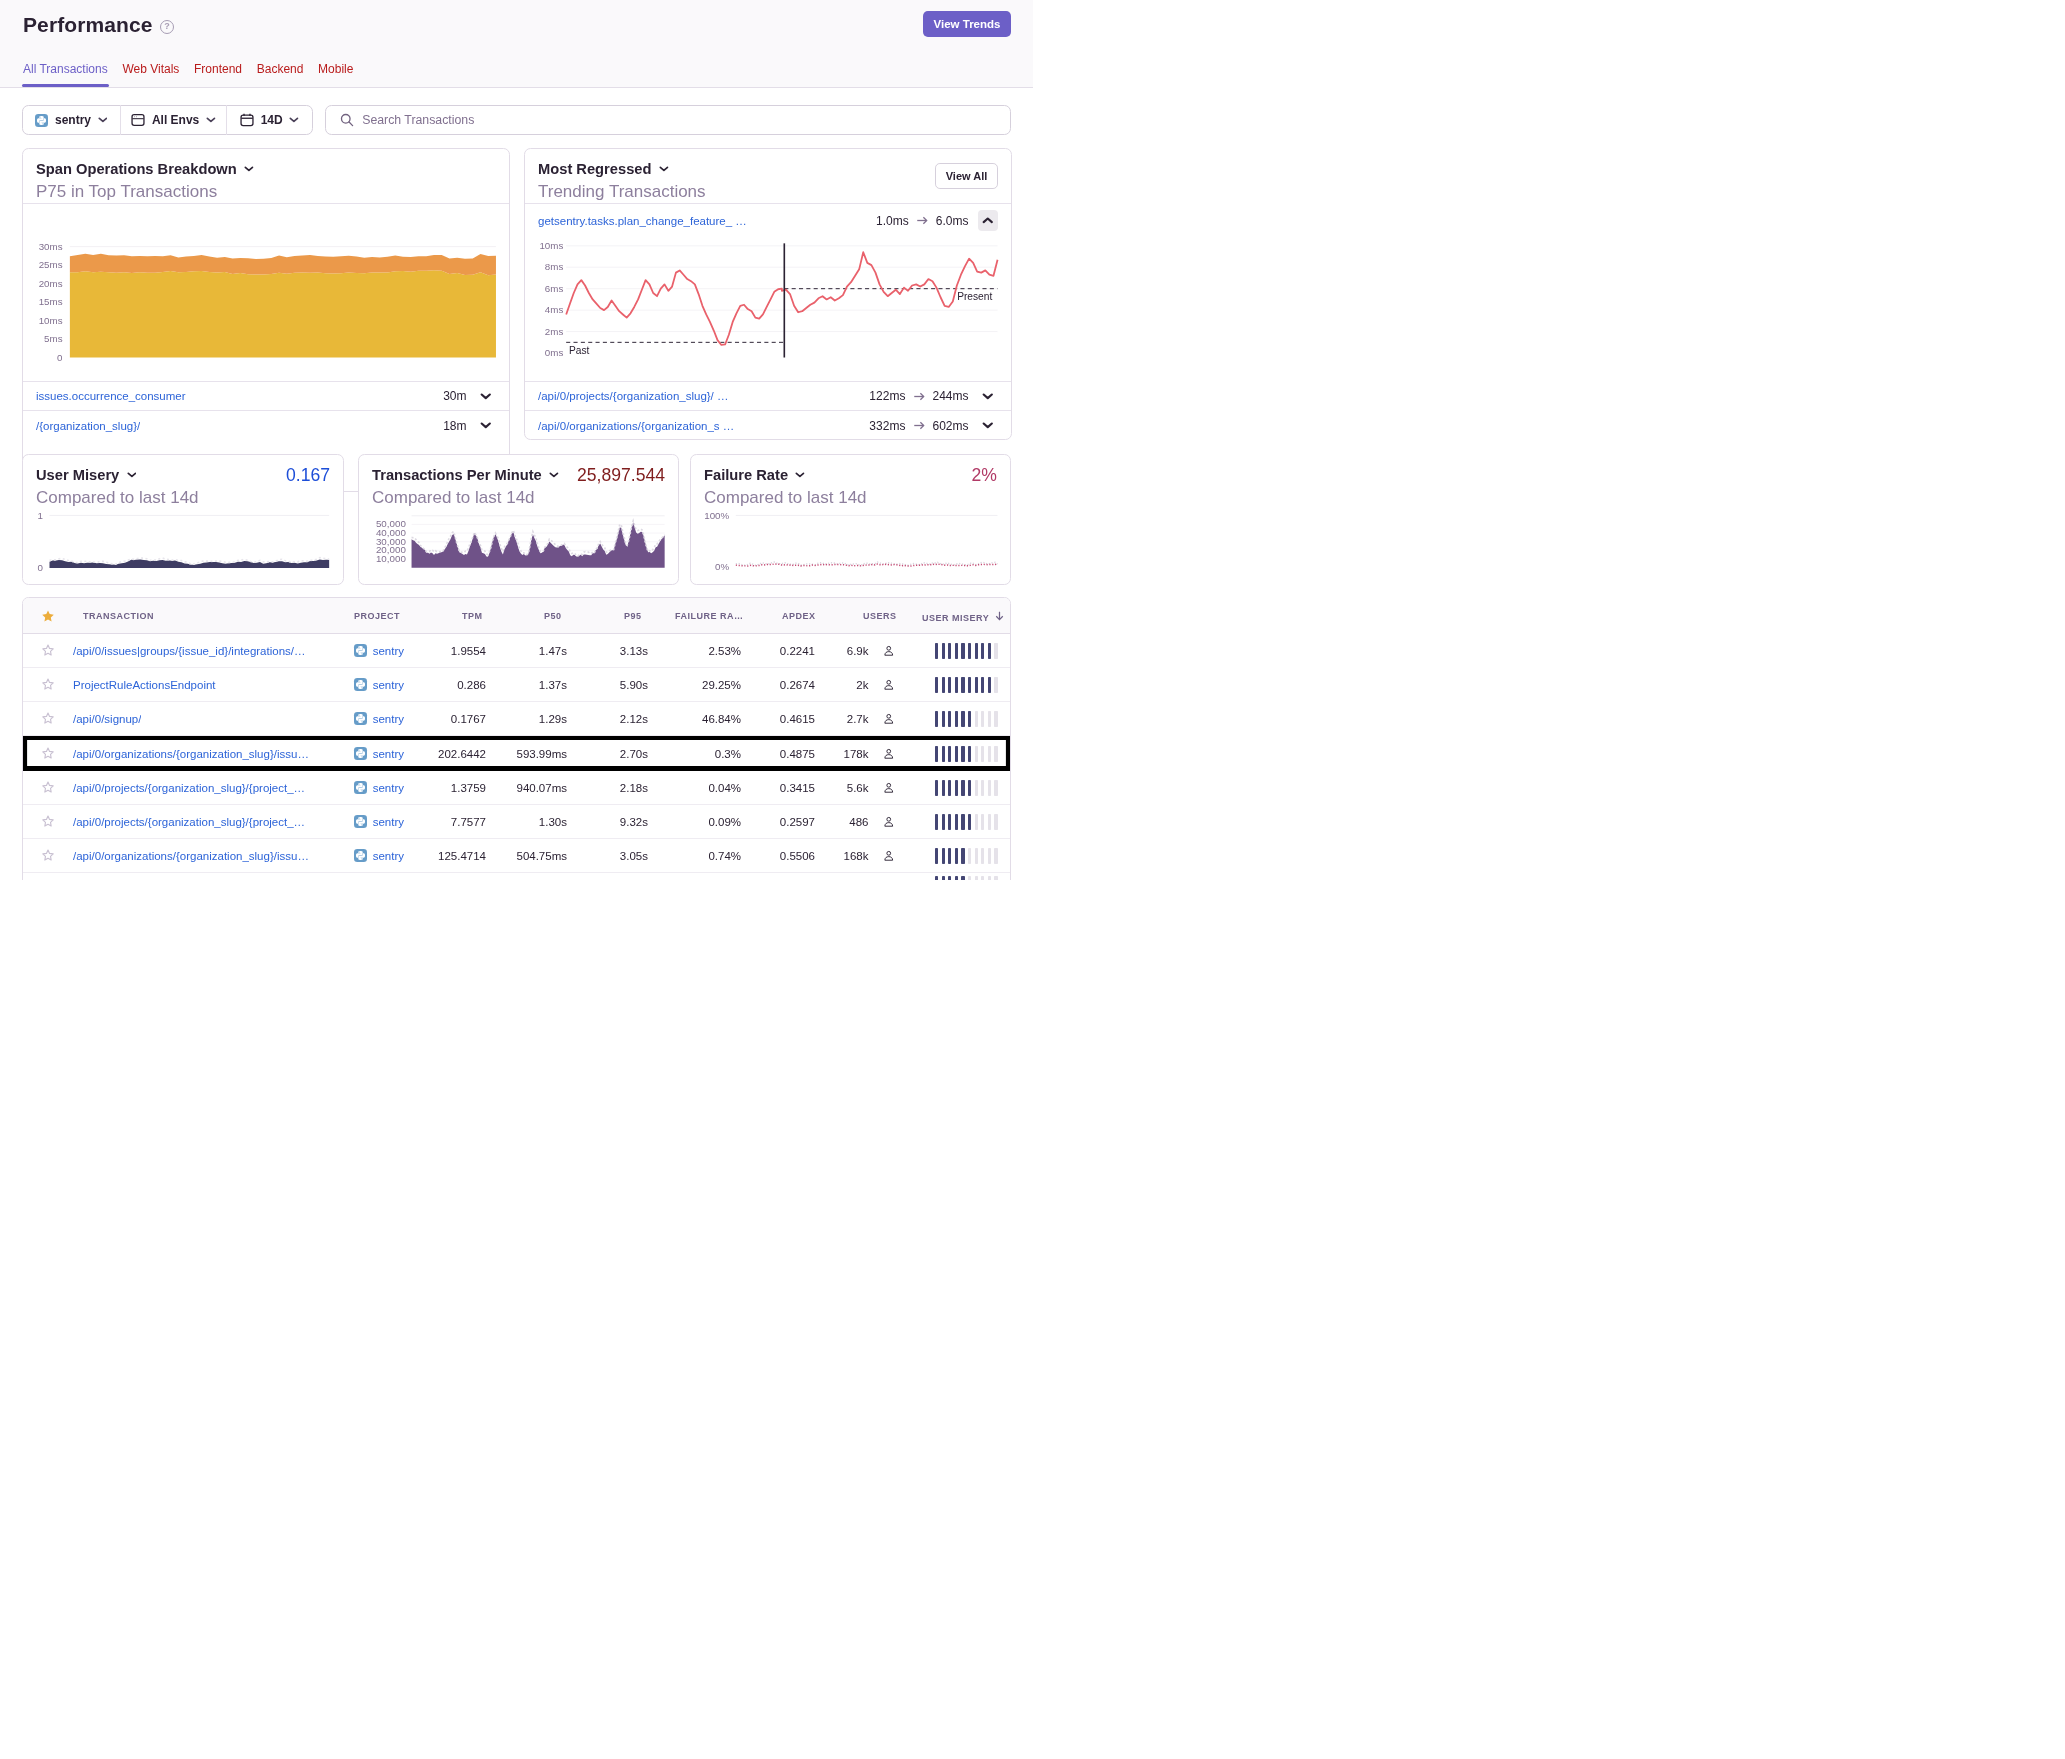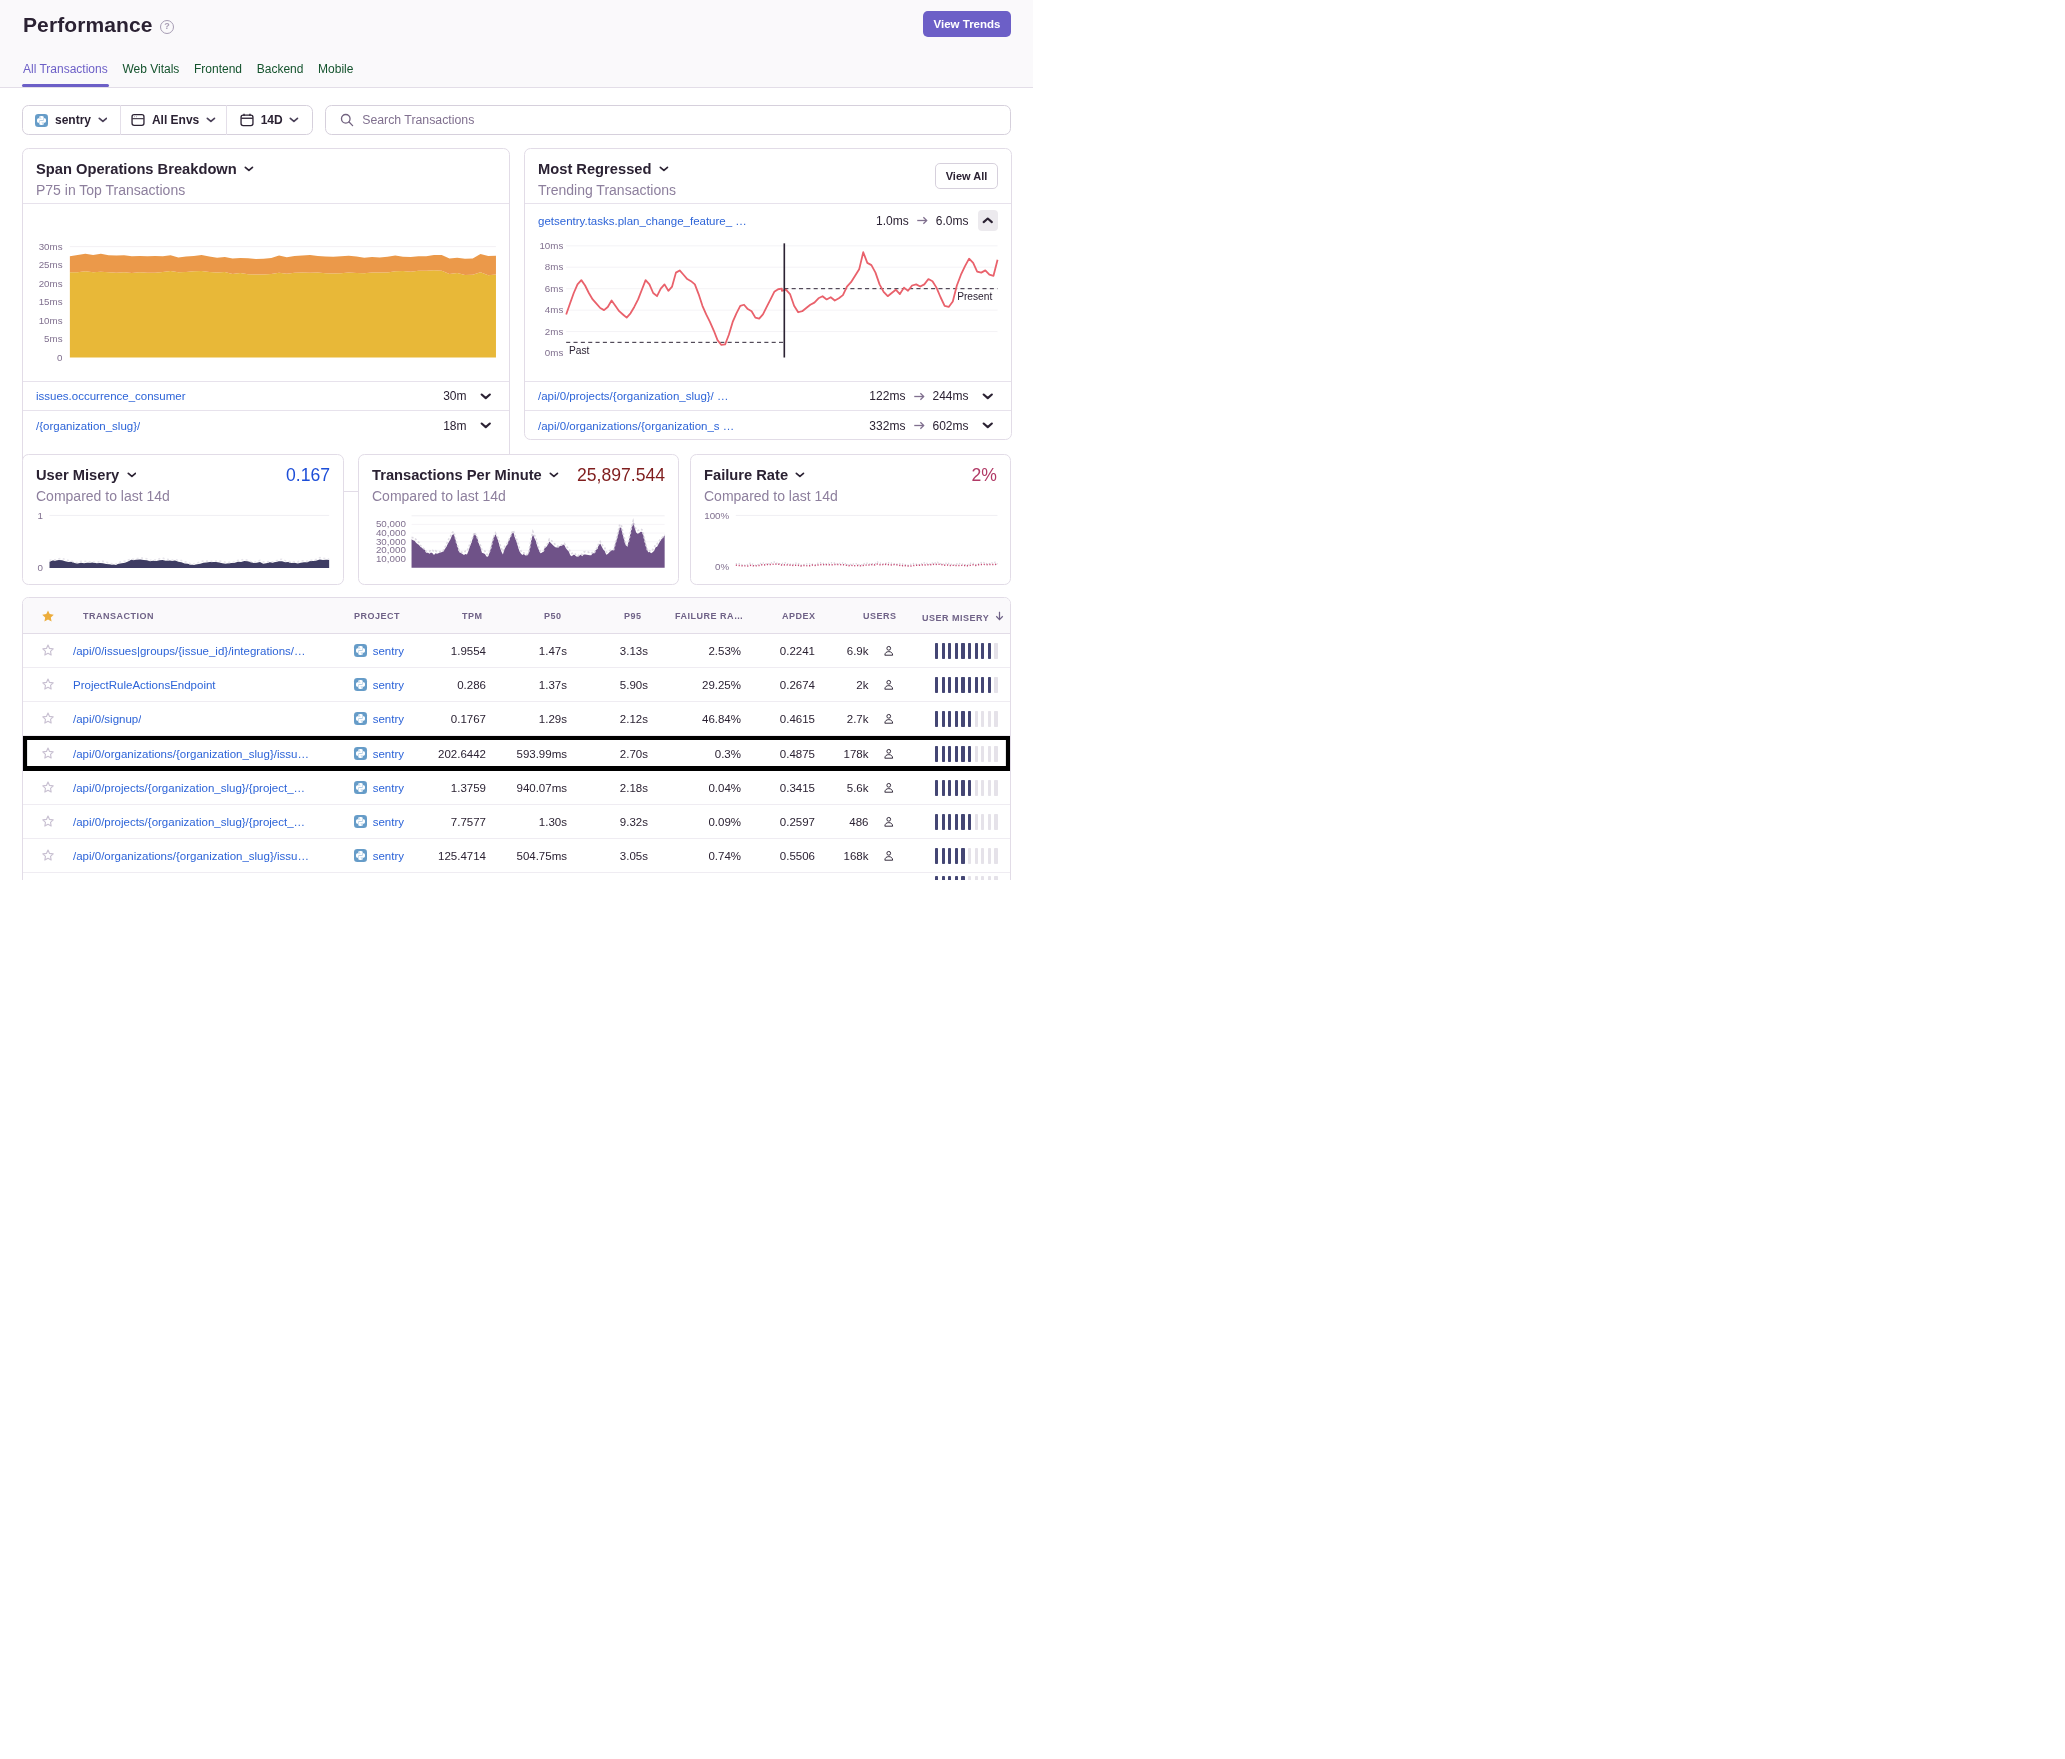"Web Vitals" .tab { color: #14532d -> #b91c1c }
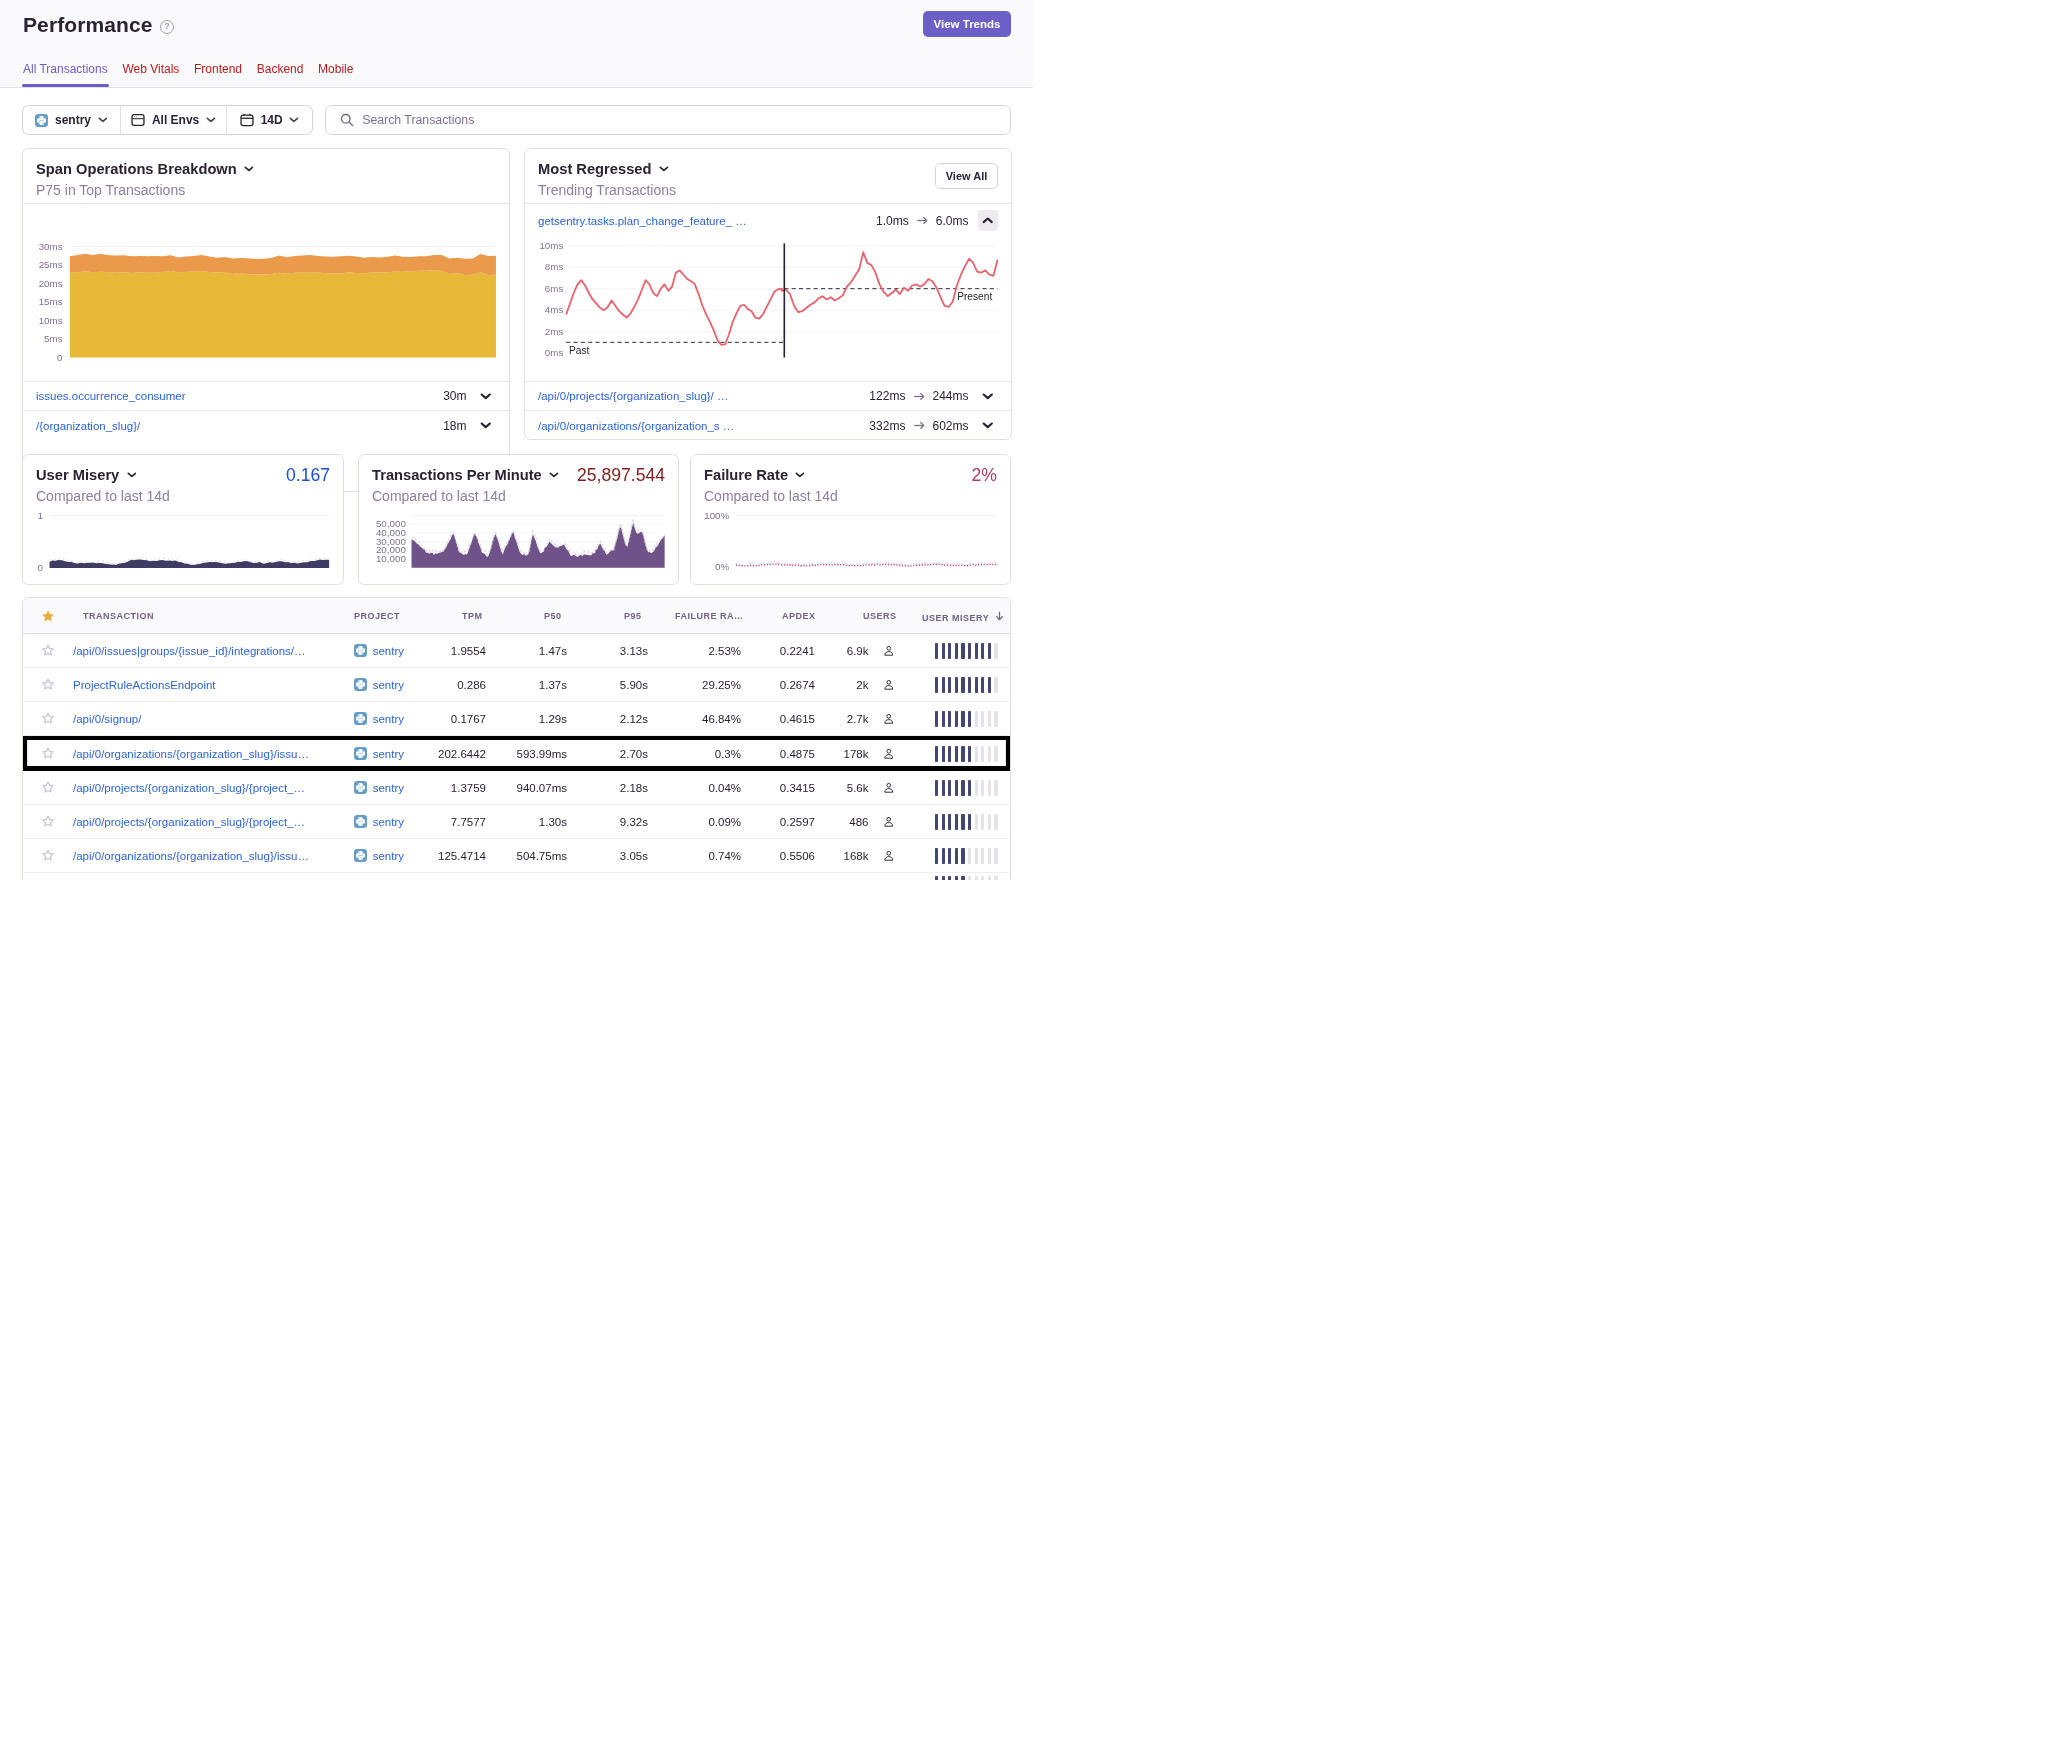"P75 in Top Transactions" .csub { font-size: 14px -> 17px }
